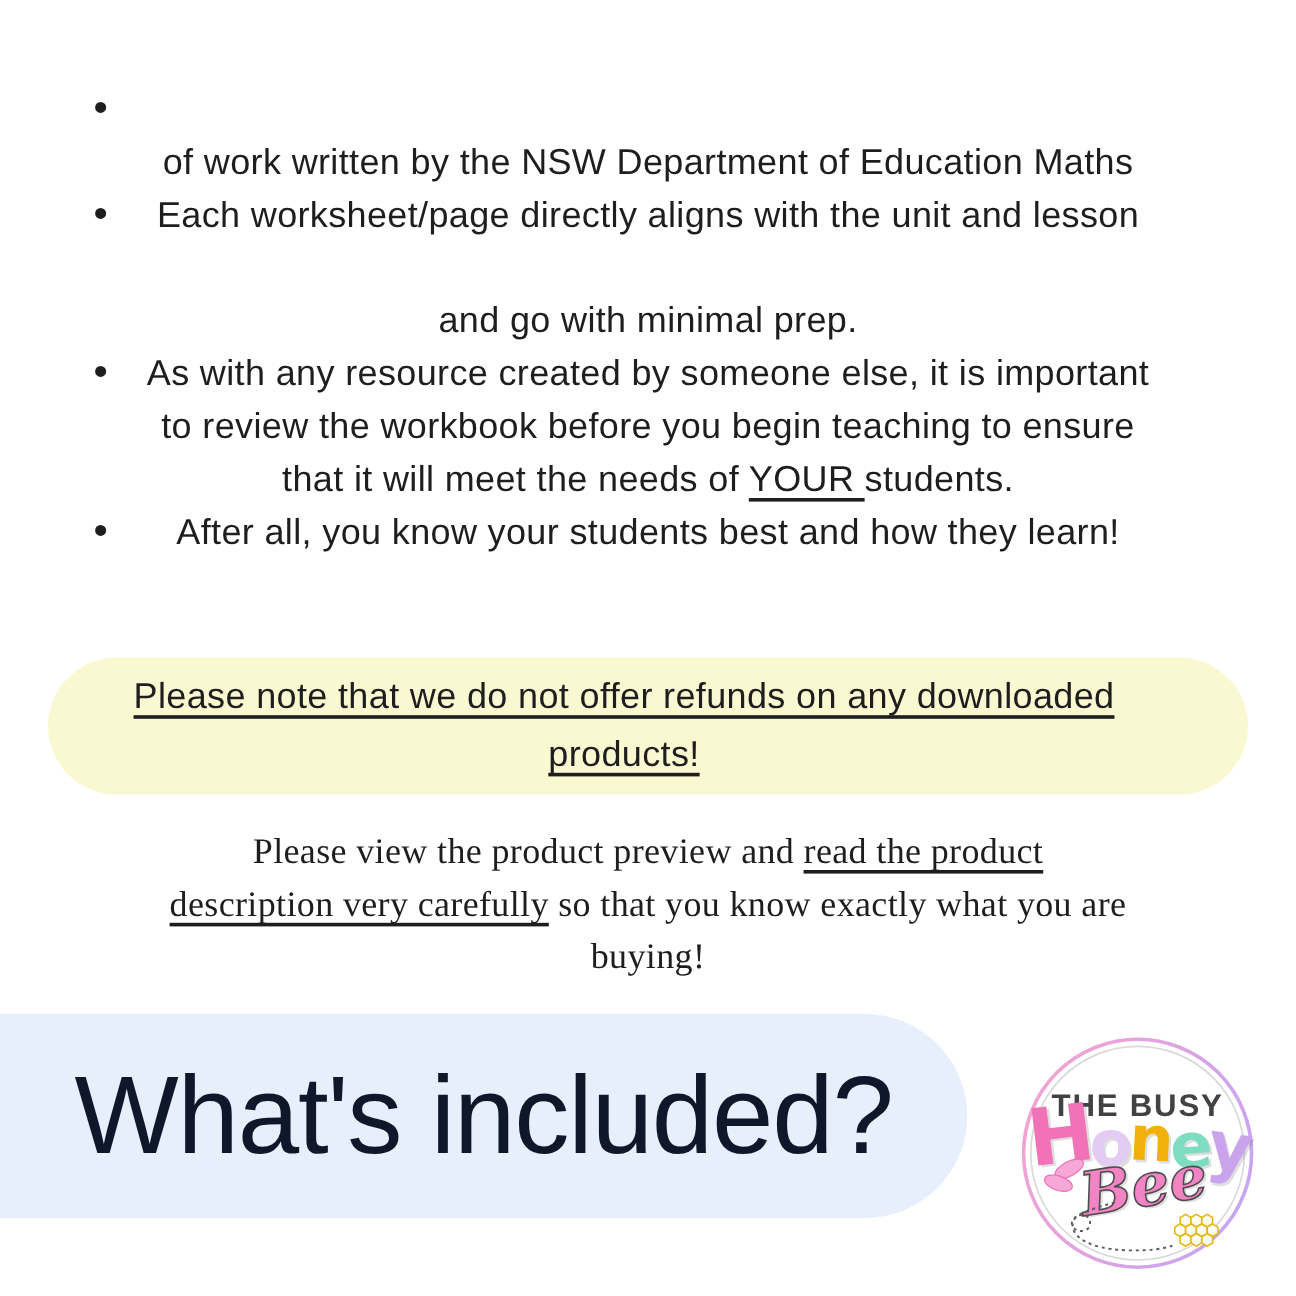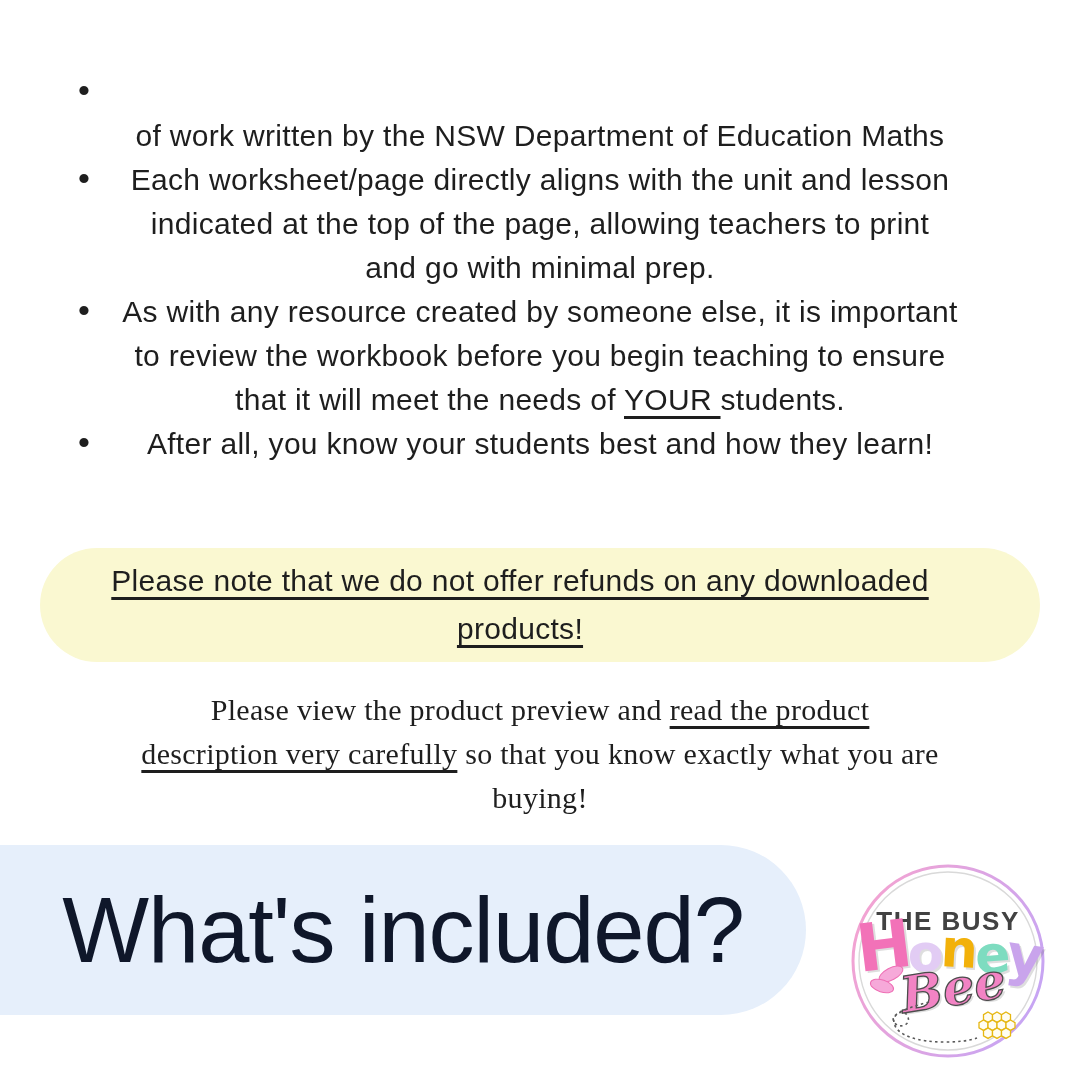"indicated at the top of" span { html: <span>indicated at the top of the page, allowing teachers to print</span> -> none }
